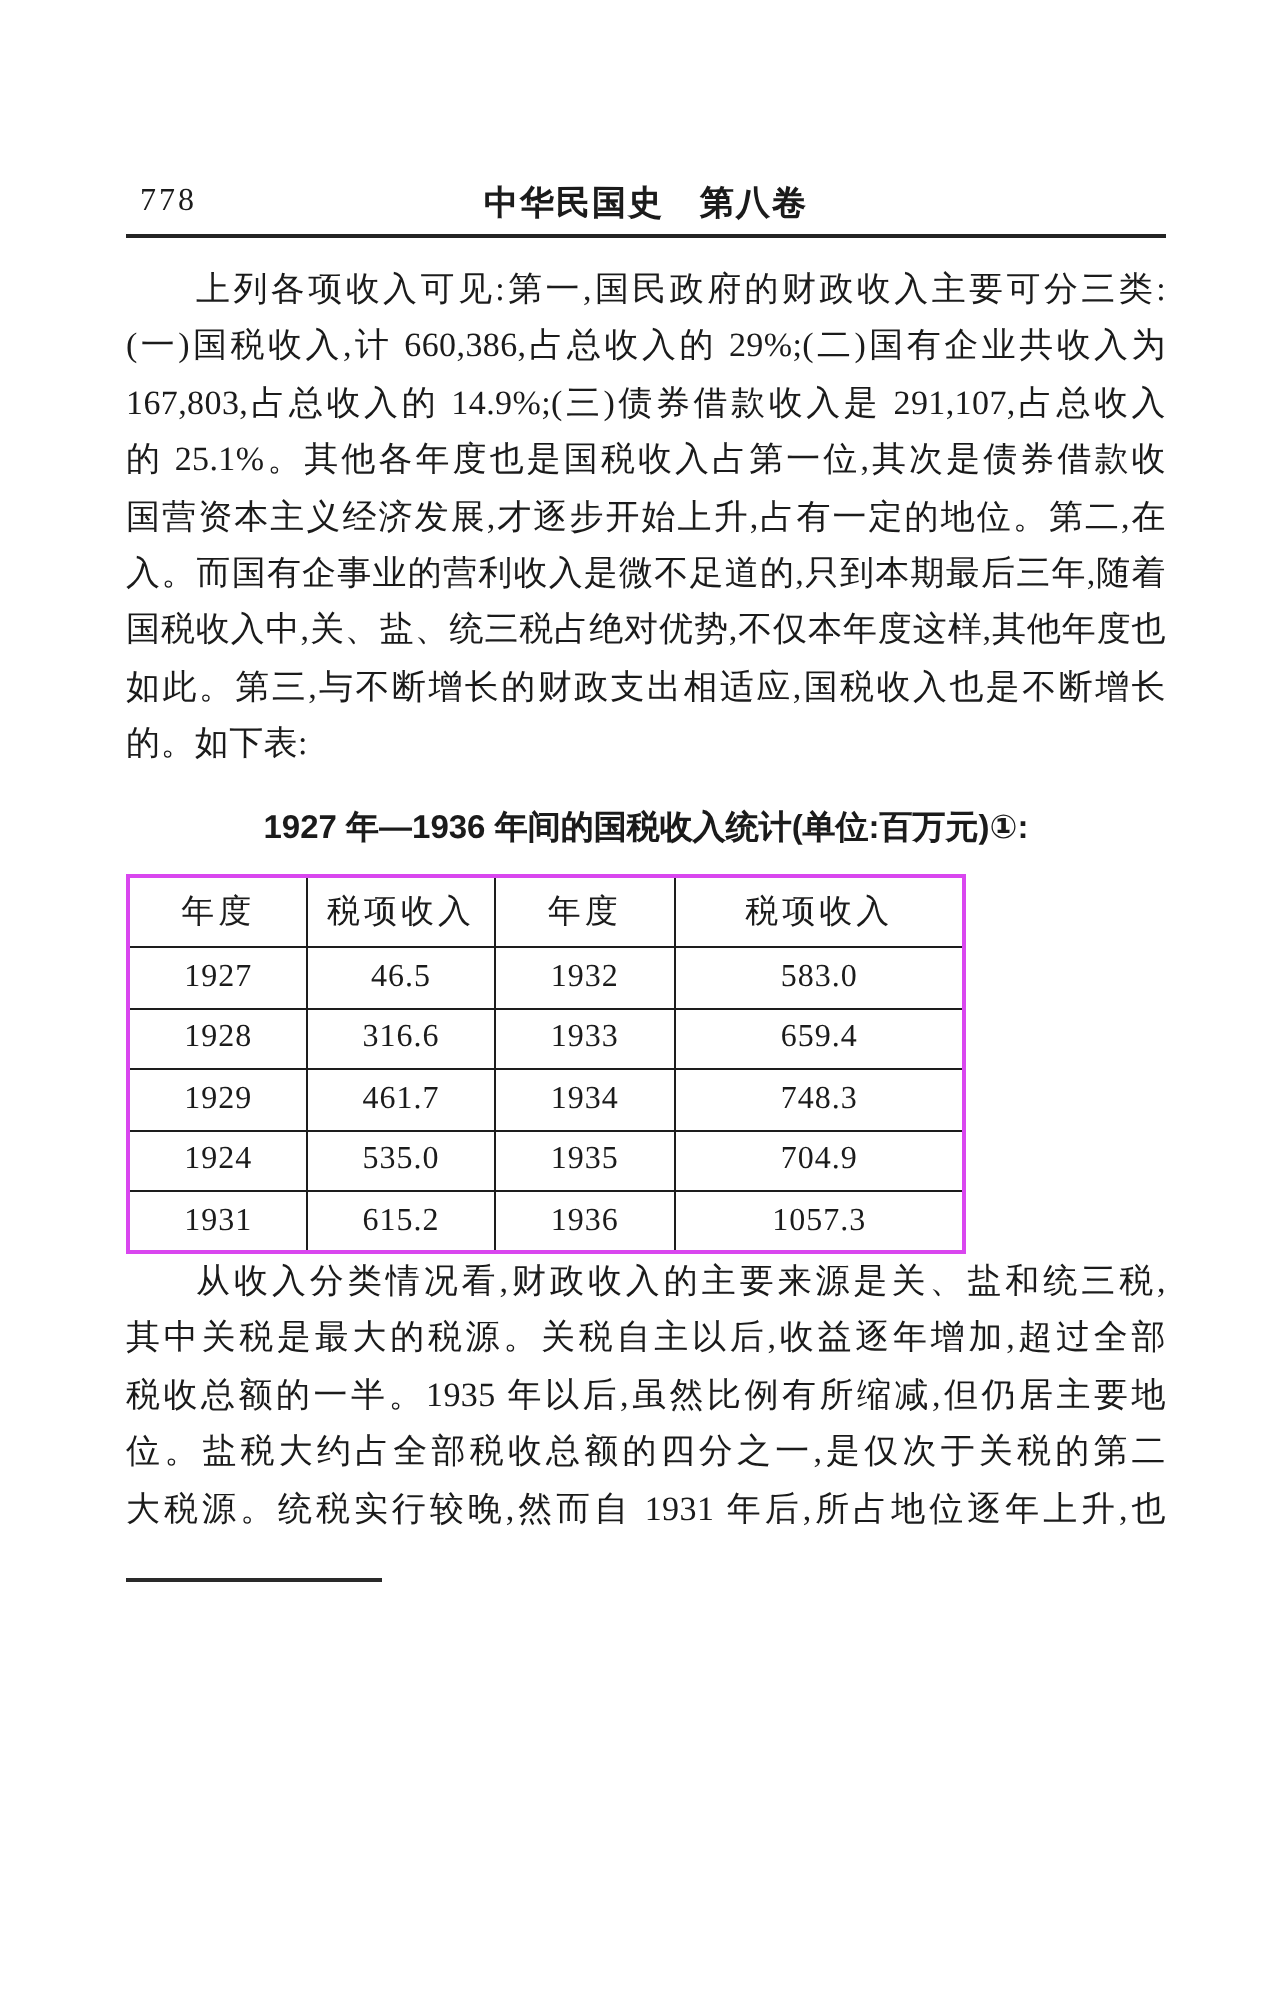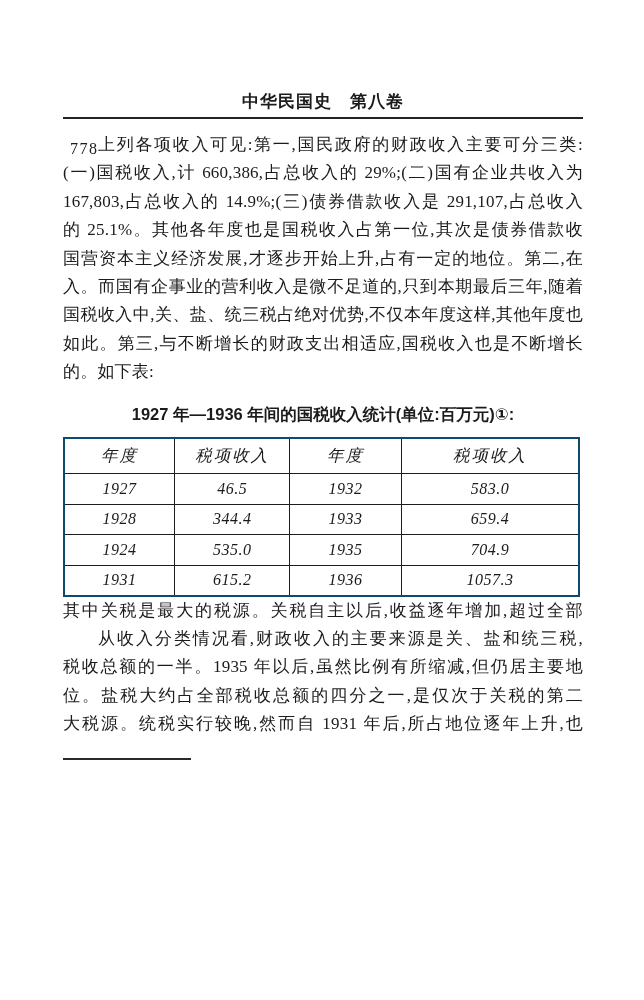"778" .pg-num { margin-top: 48px -> none }
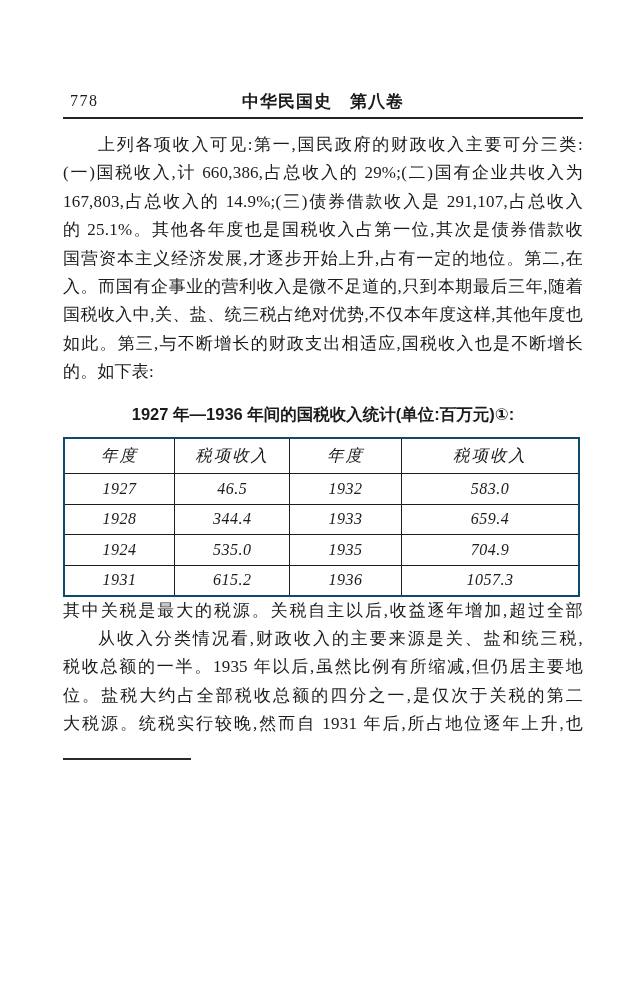"年度" table.tax { border: 2px solid #0c4a6e -> 2px solid #d946ef; font-style: italic -> none; width: 517px -> 420px }
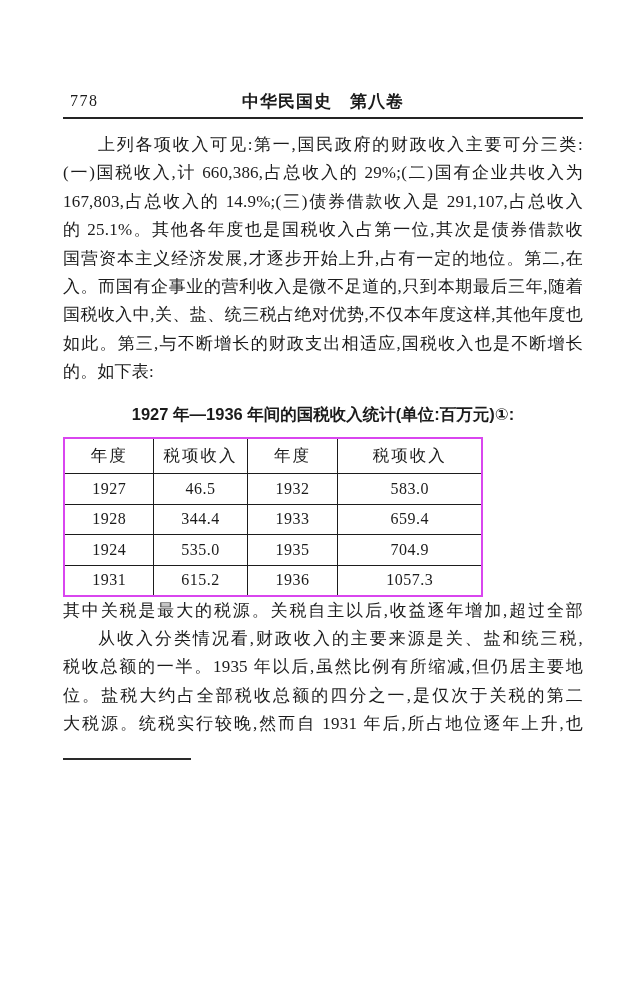"344.4" td { text: 344.4 -> 316.6 }
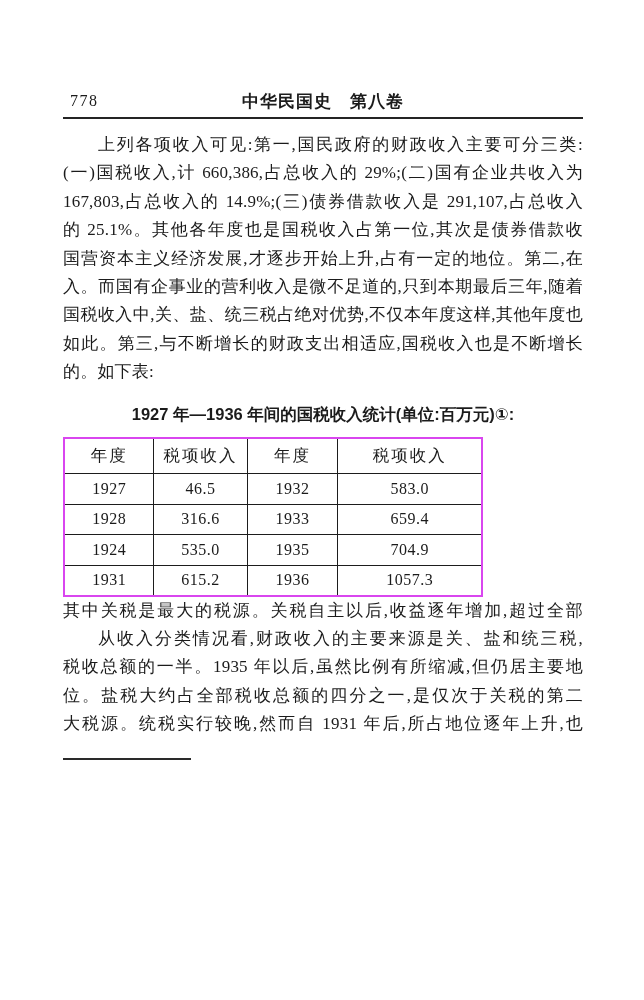"1929" tr { html: none -> <tr> <td>1929</td> <td>461.7</td> <td>1934</td> <td>748.3</td> </tr> }
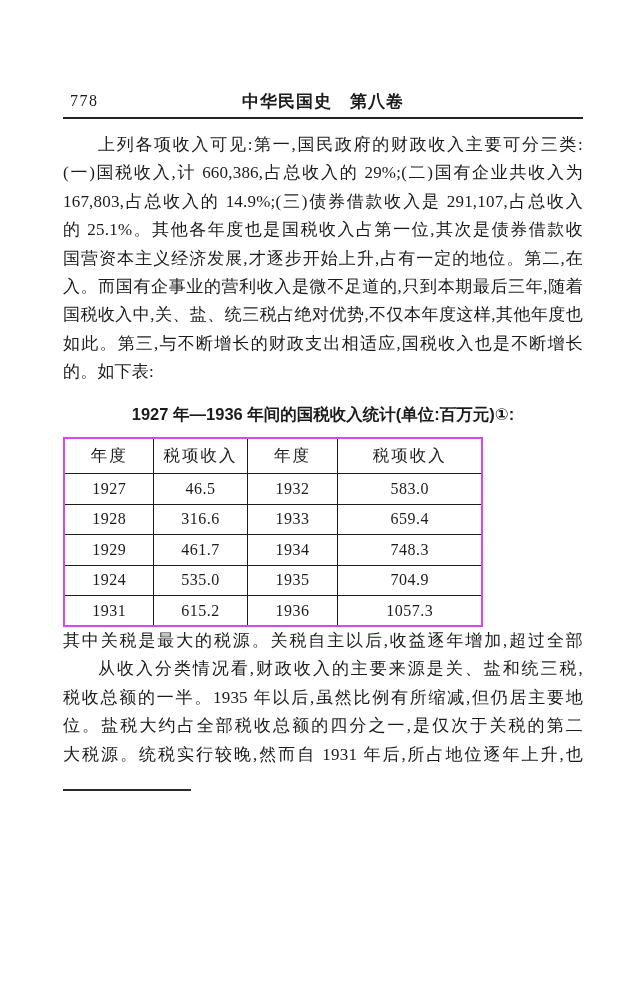"其中关税是最大的税源。关税自主以后,收益逐年增加,超过全部" div.tline { order: before "从收入分类情况看,财政收入的主要来源是关、盐和统三税," -> after "从收入分类情况看,财政收入的主要来源是关、盐和统三税," }
